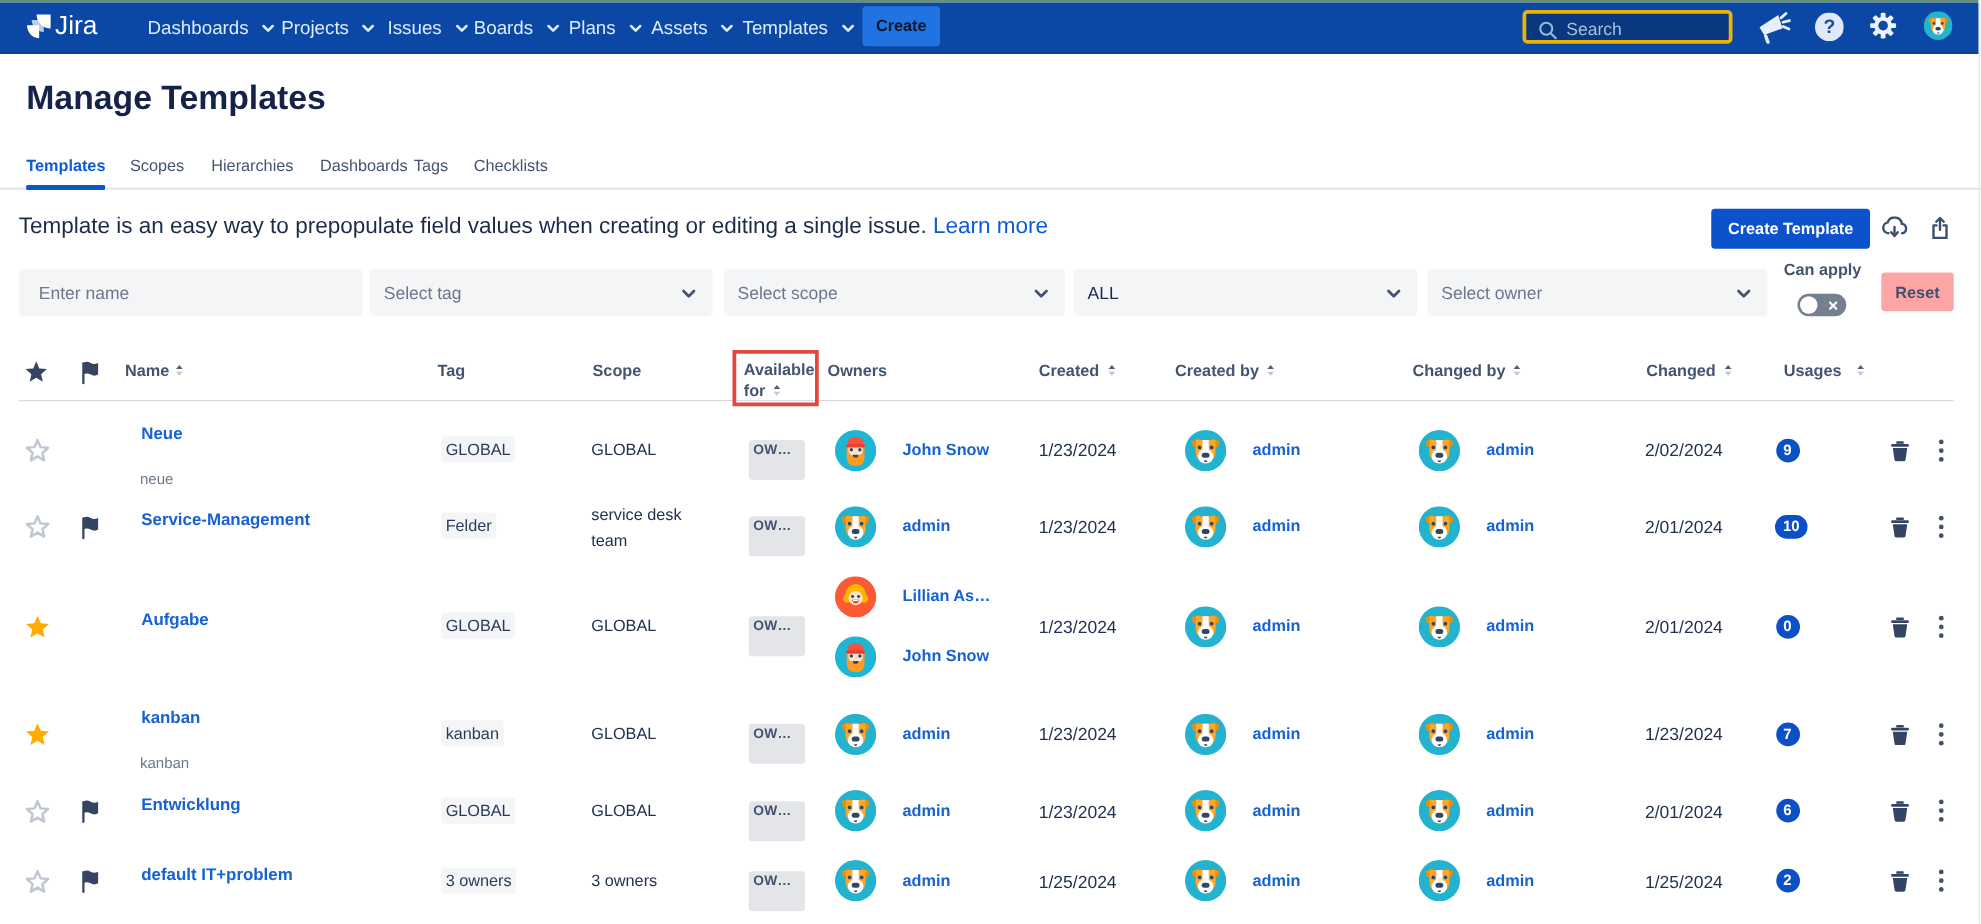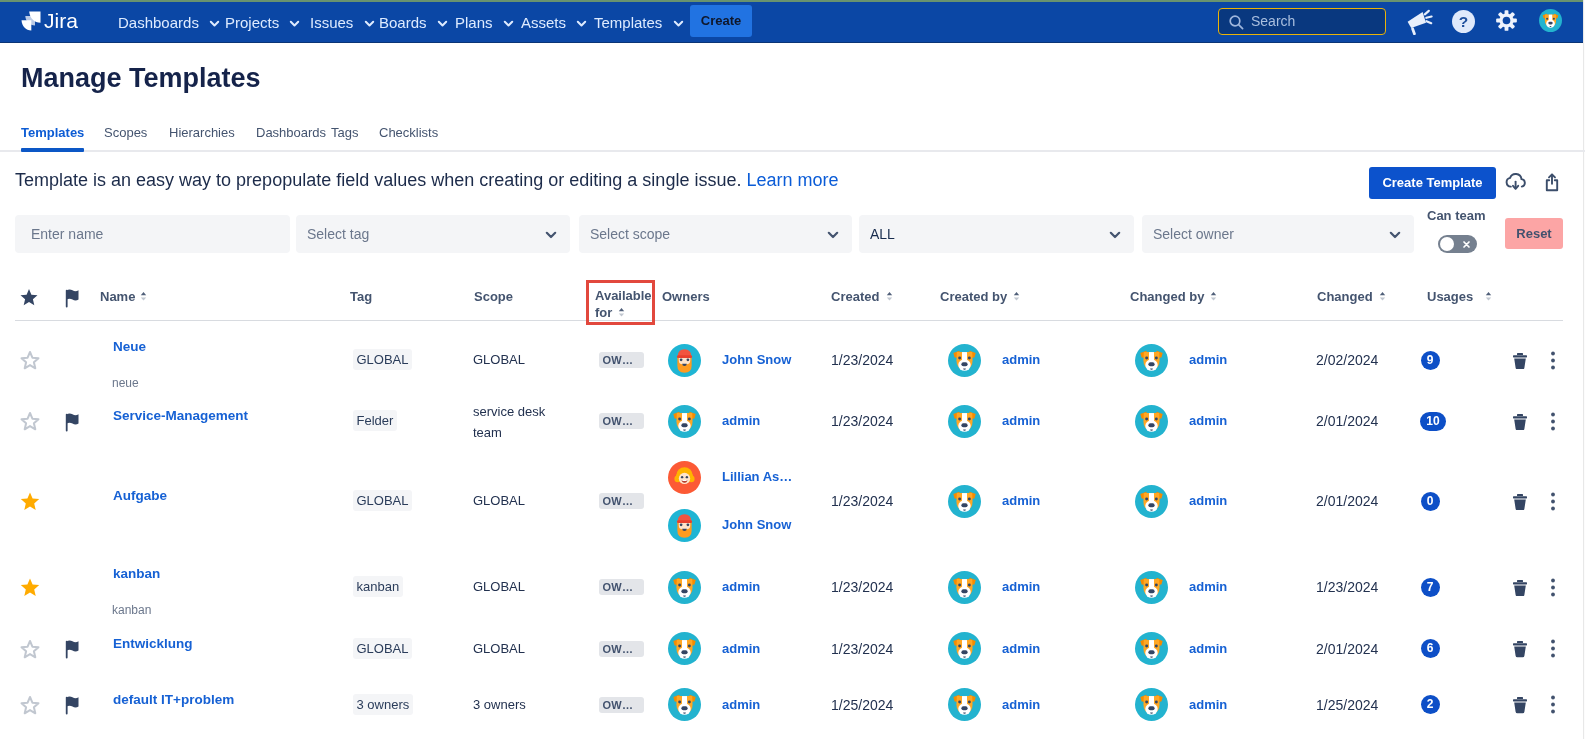"Search" #searchbox { border: 1px solid #eab308 -> 3px solid #eab308 }
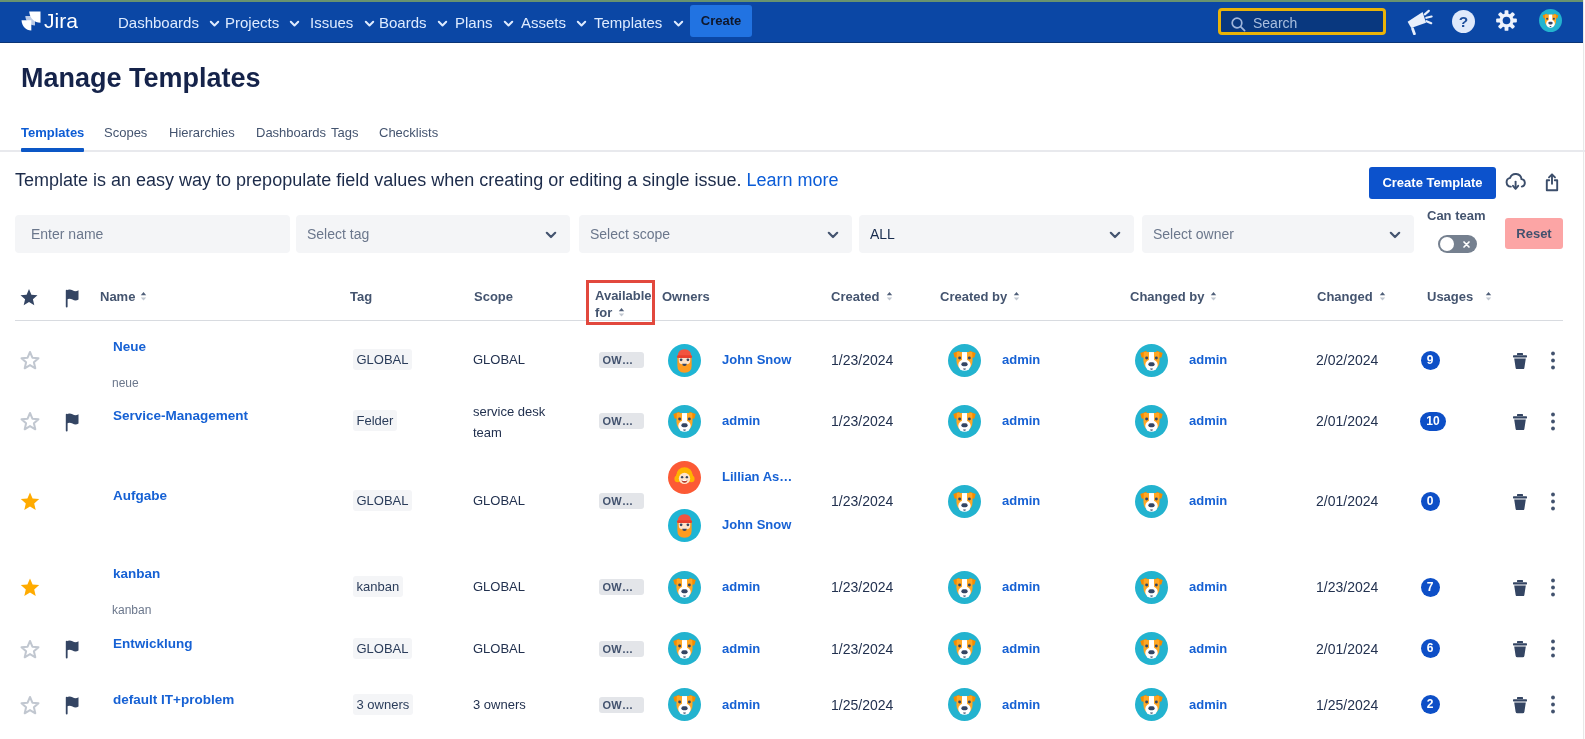"Can team" div { text: team -> apply }
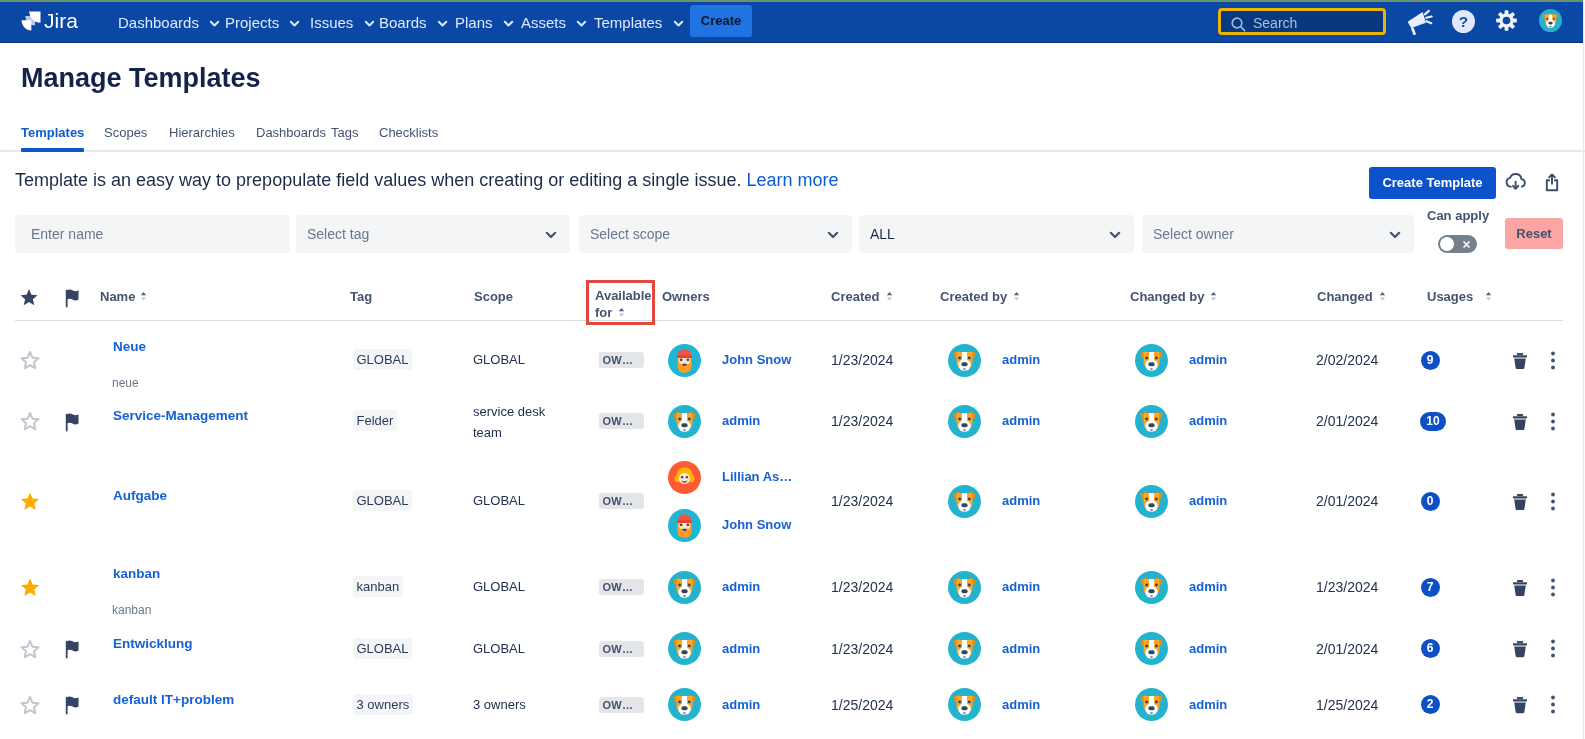"OW…" .ow { height: 16px -> 32px }
